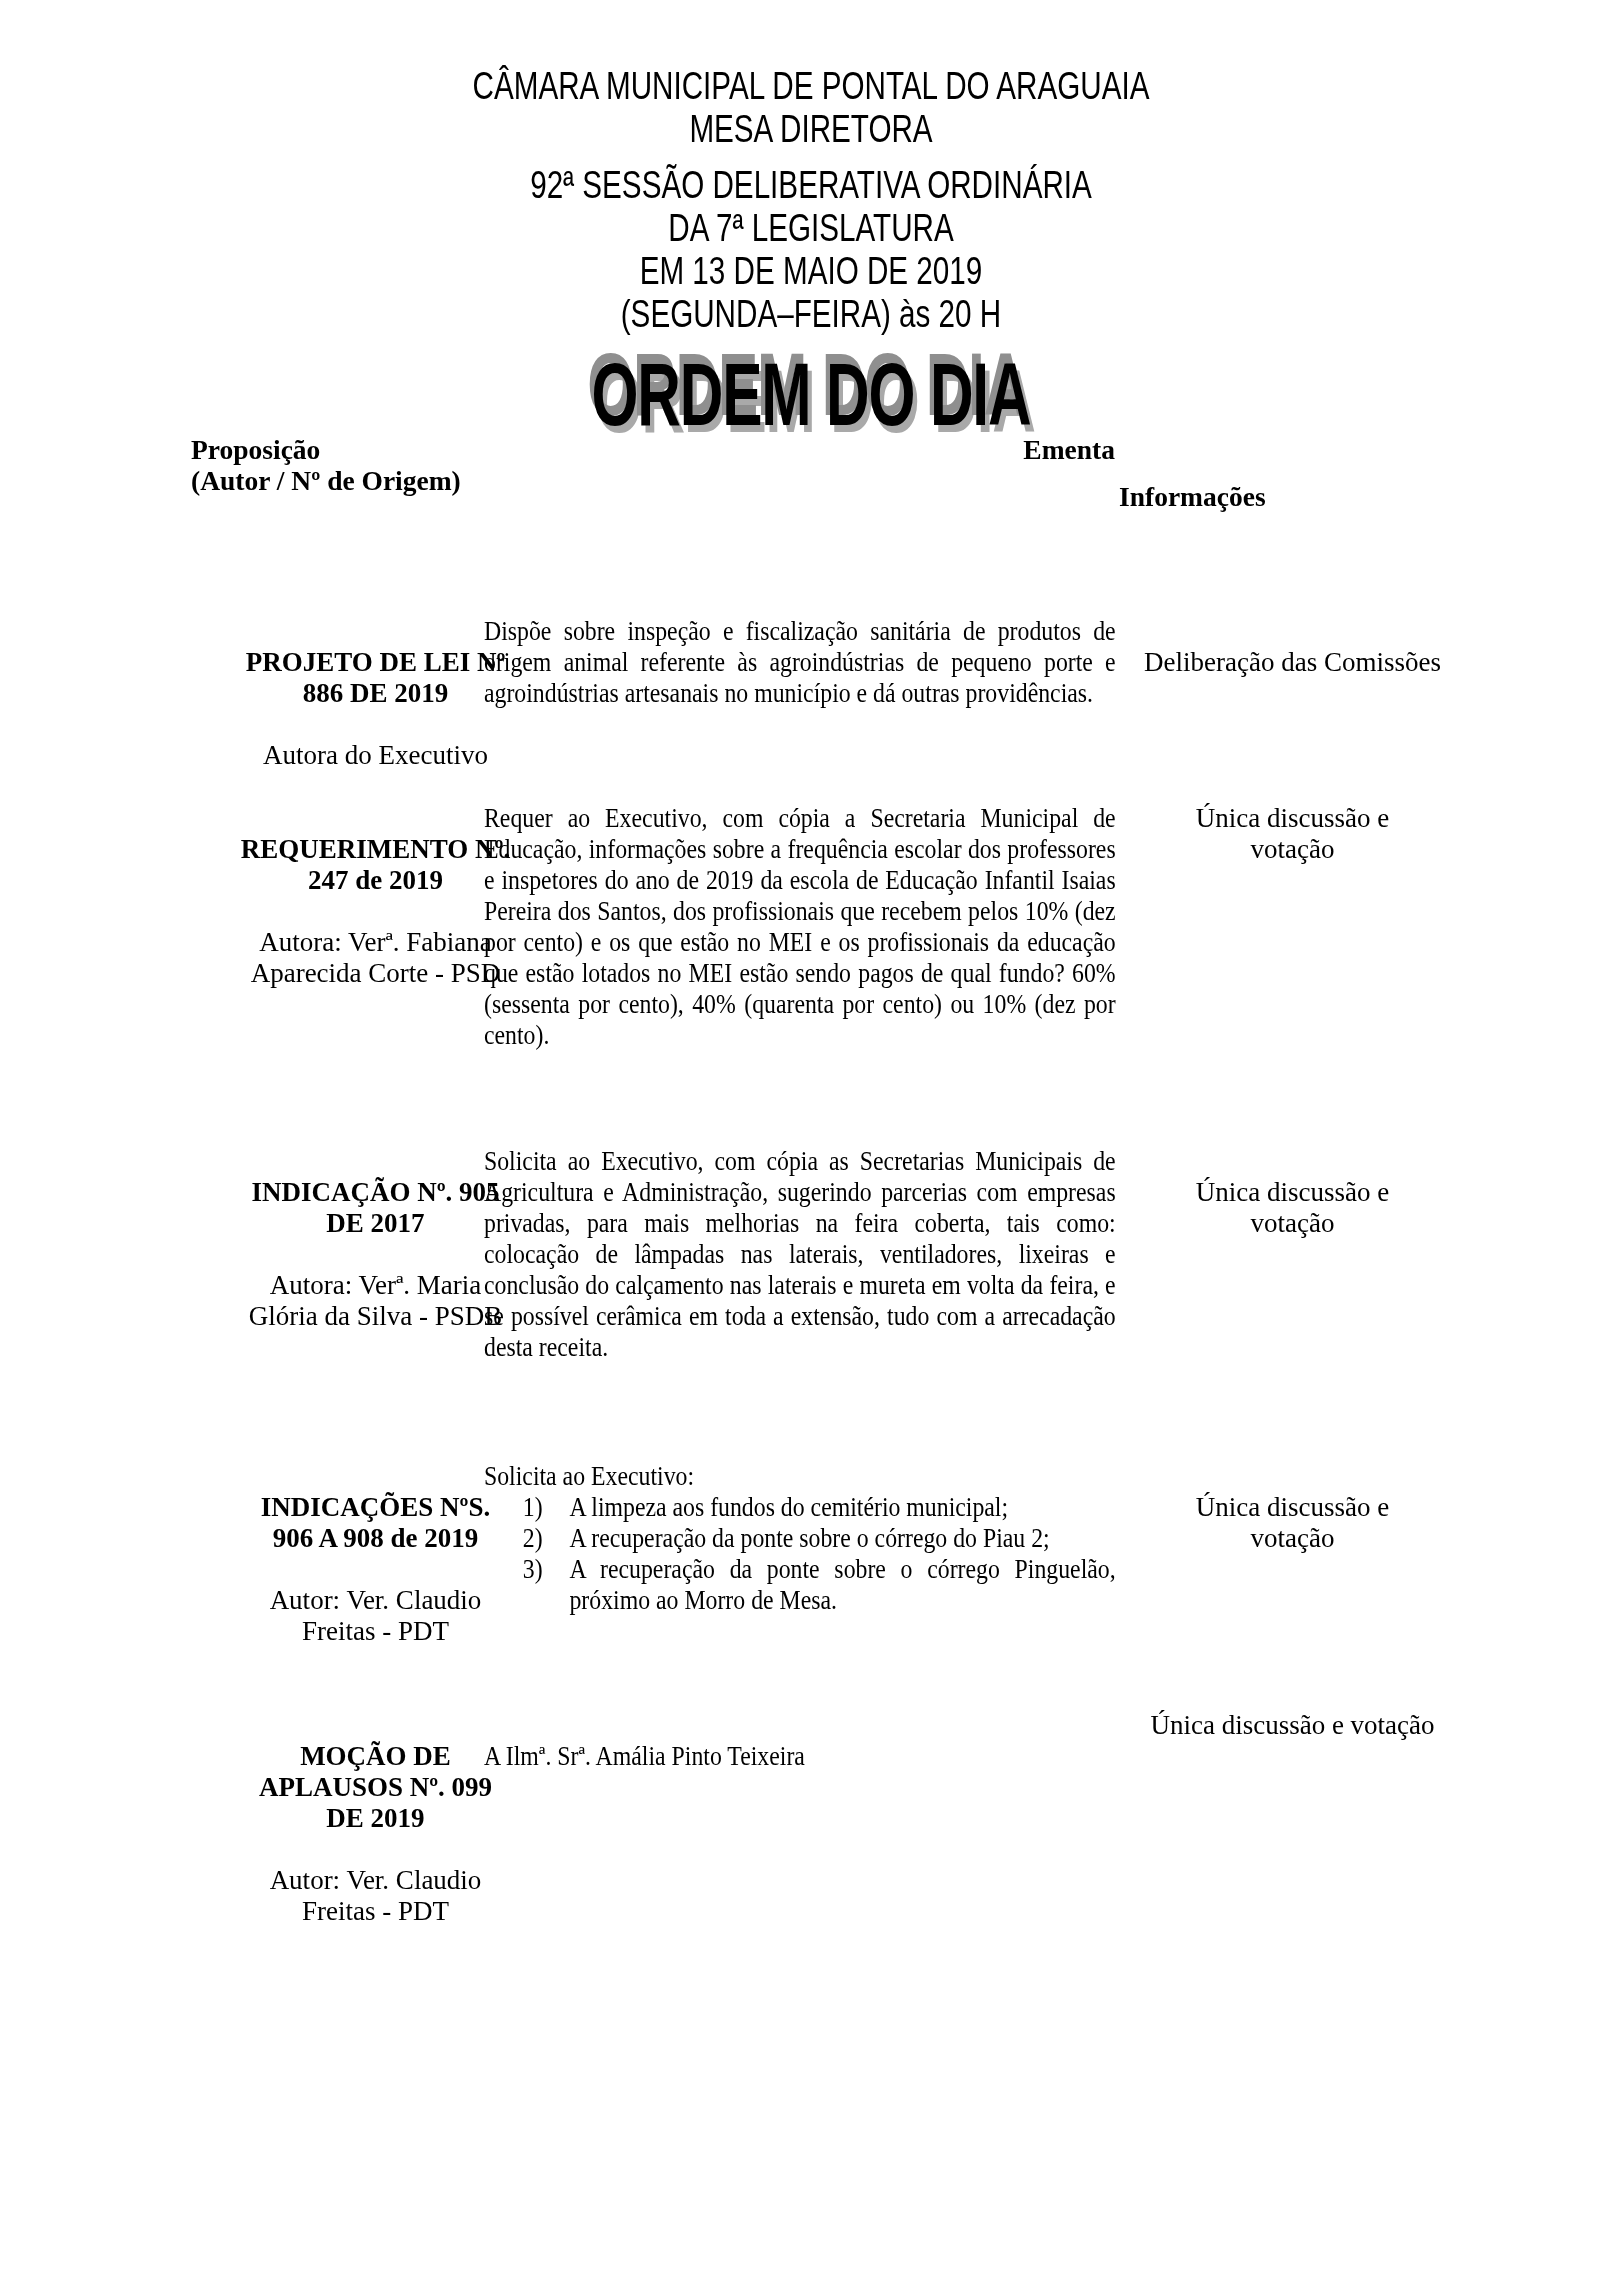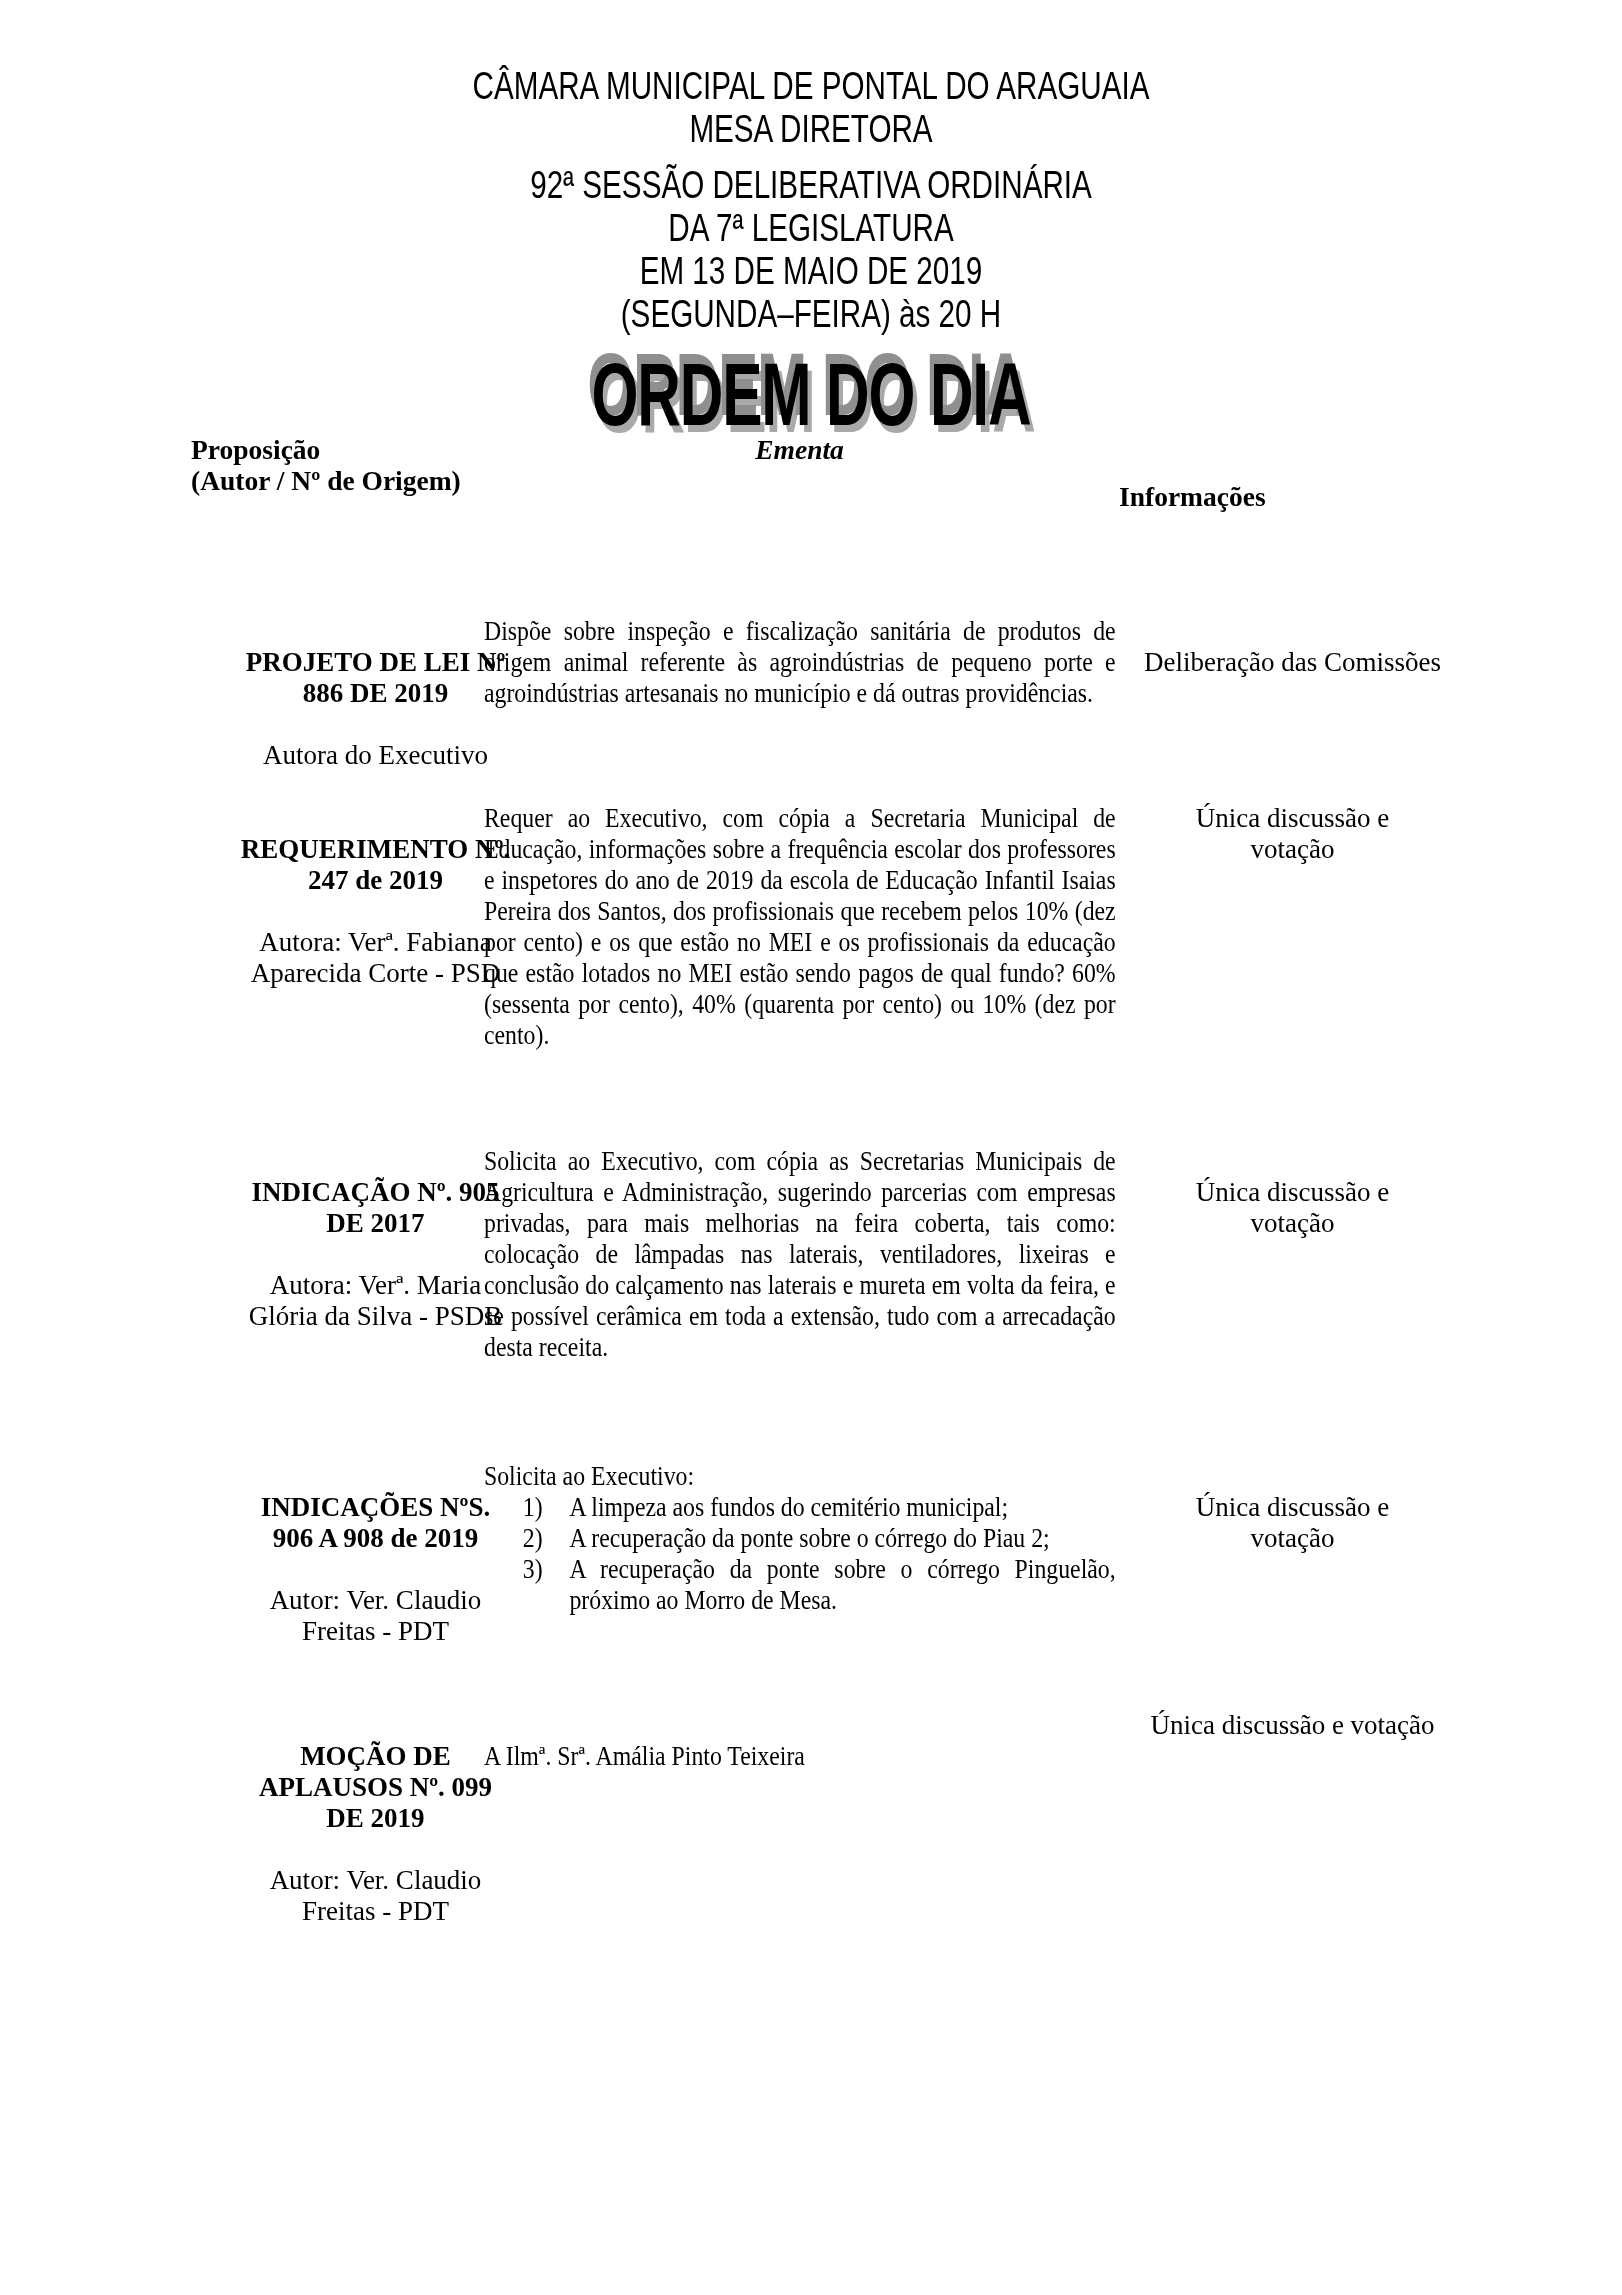"Ementa" .ch2 { font-style: italic -> none; text-align: center -> right }
